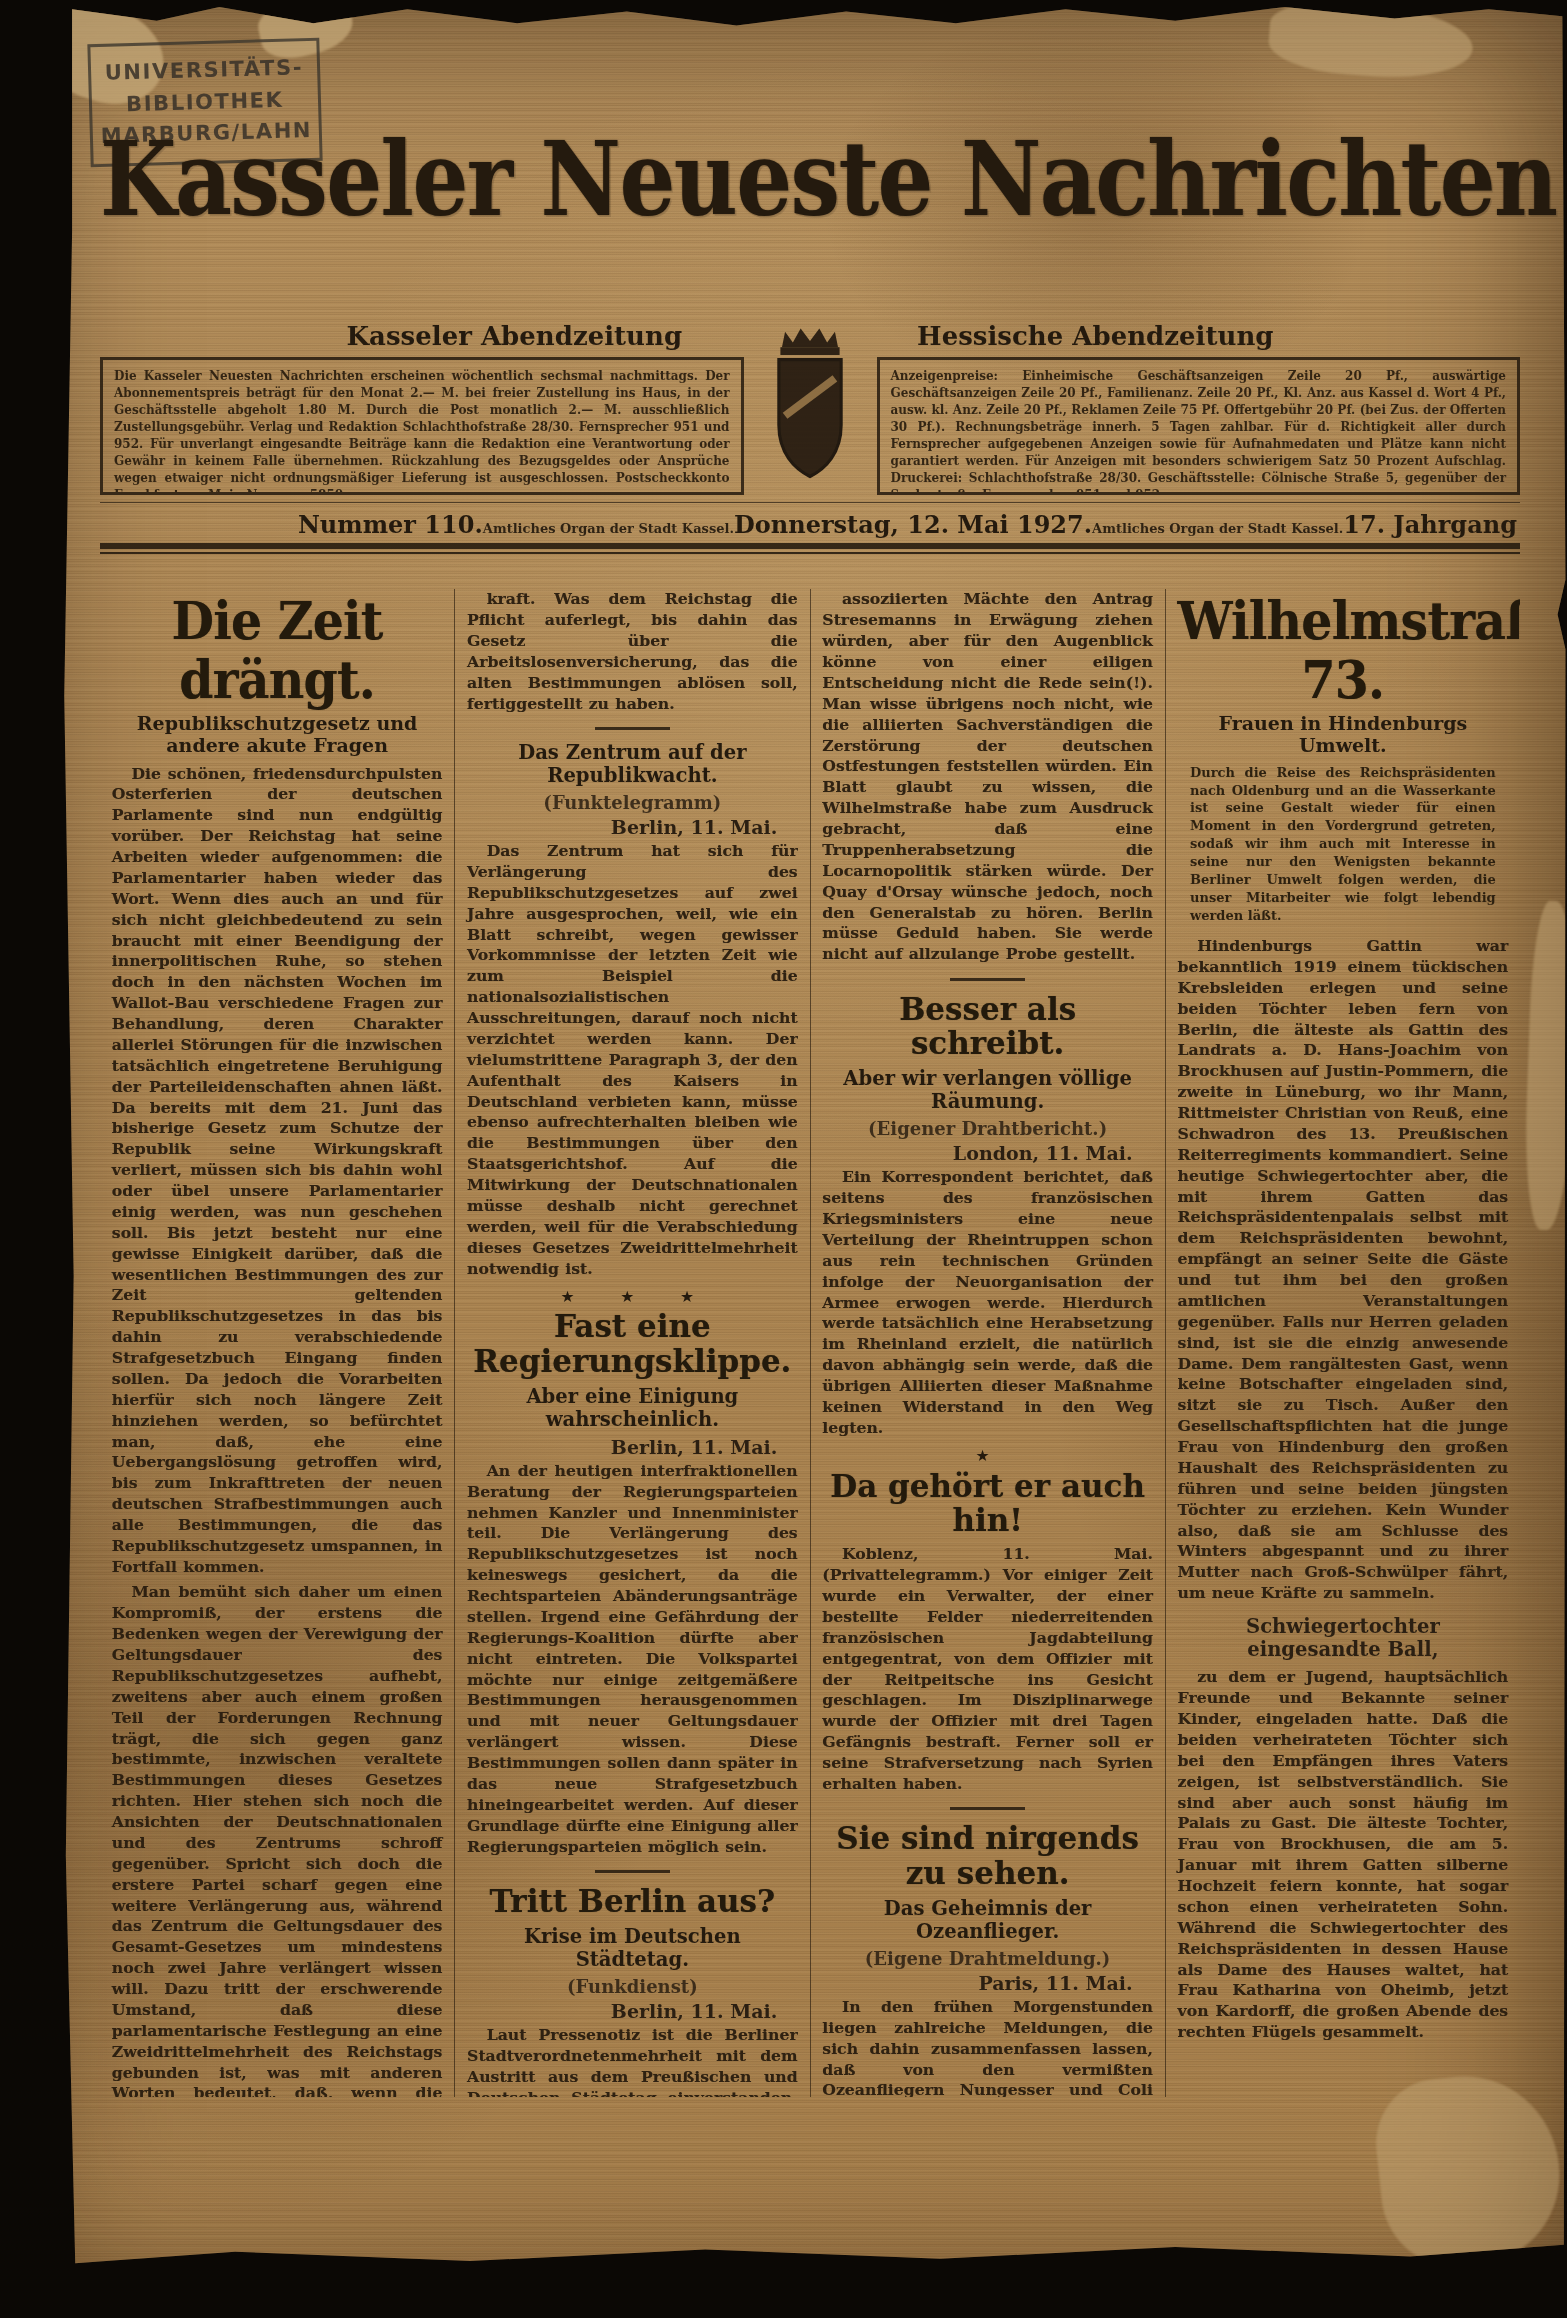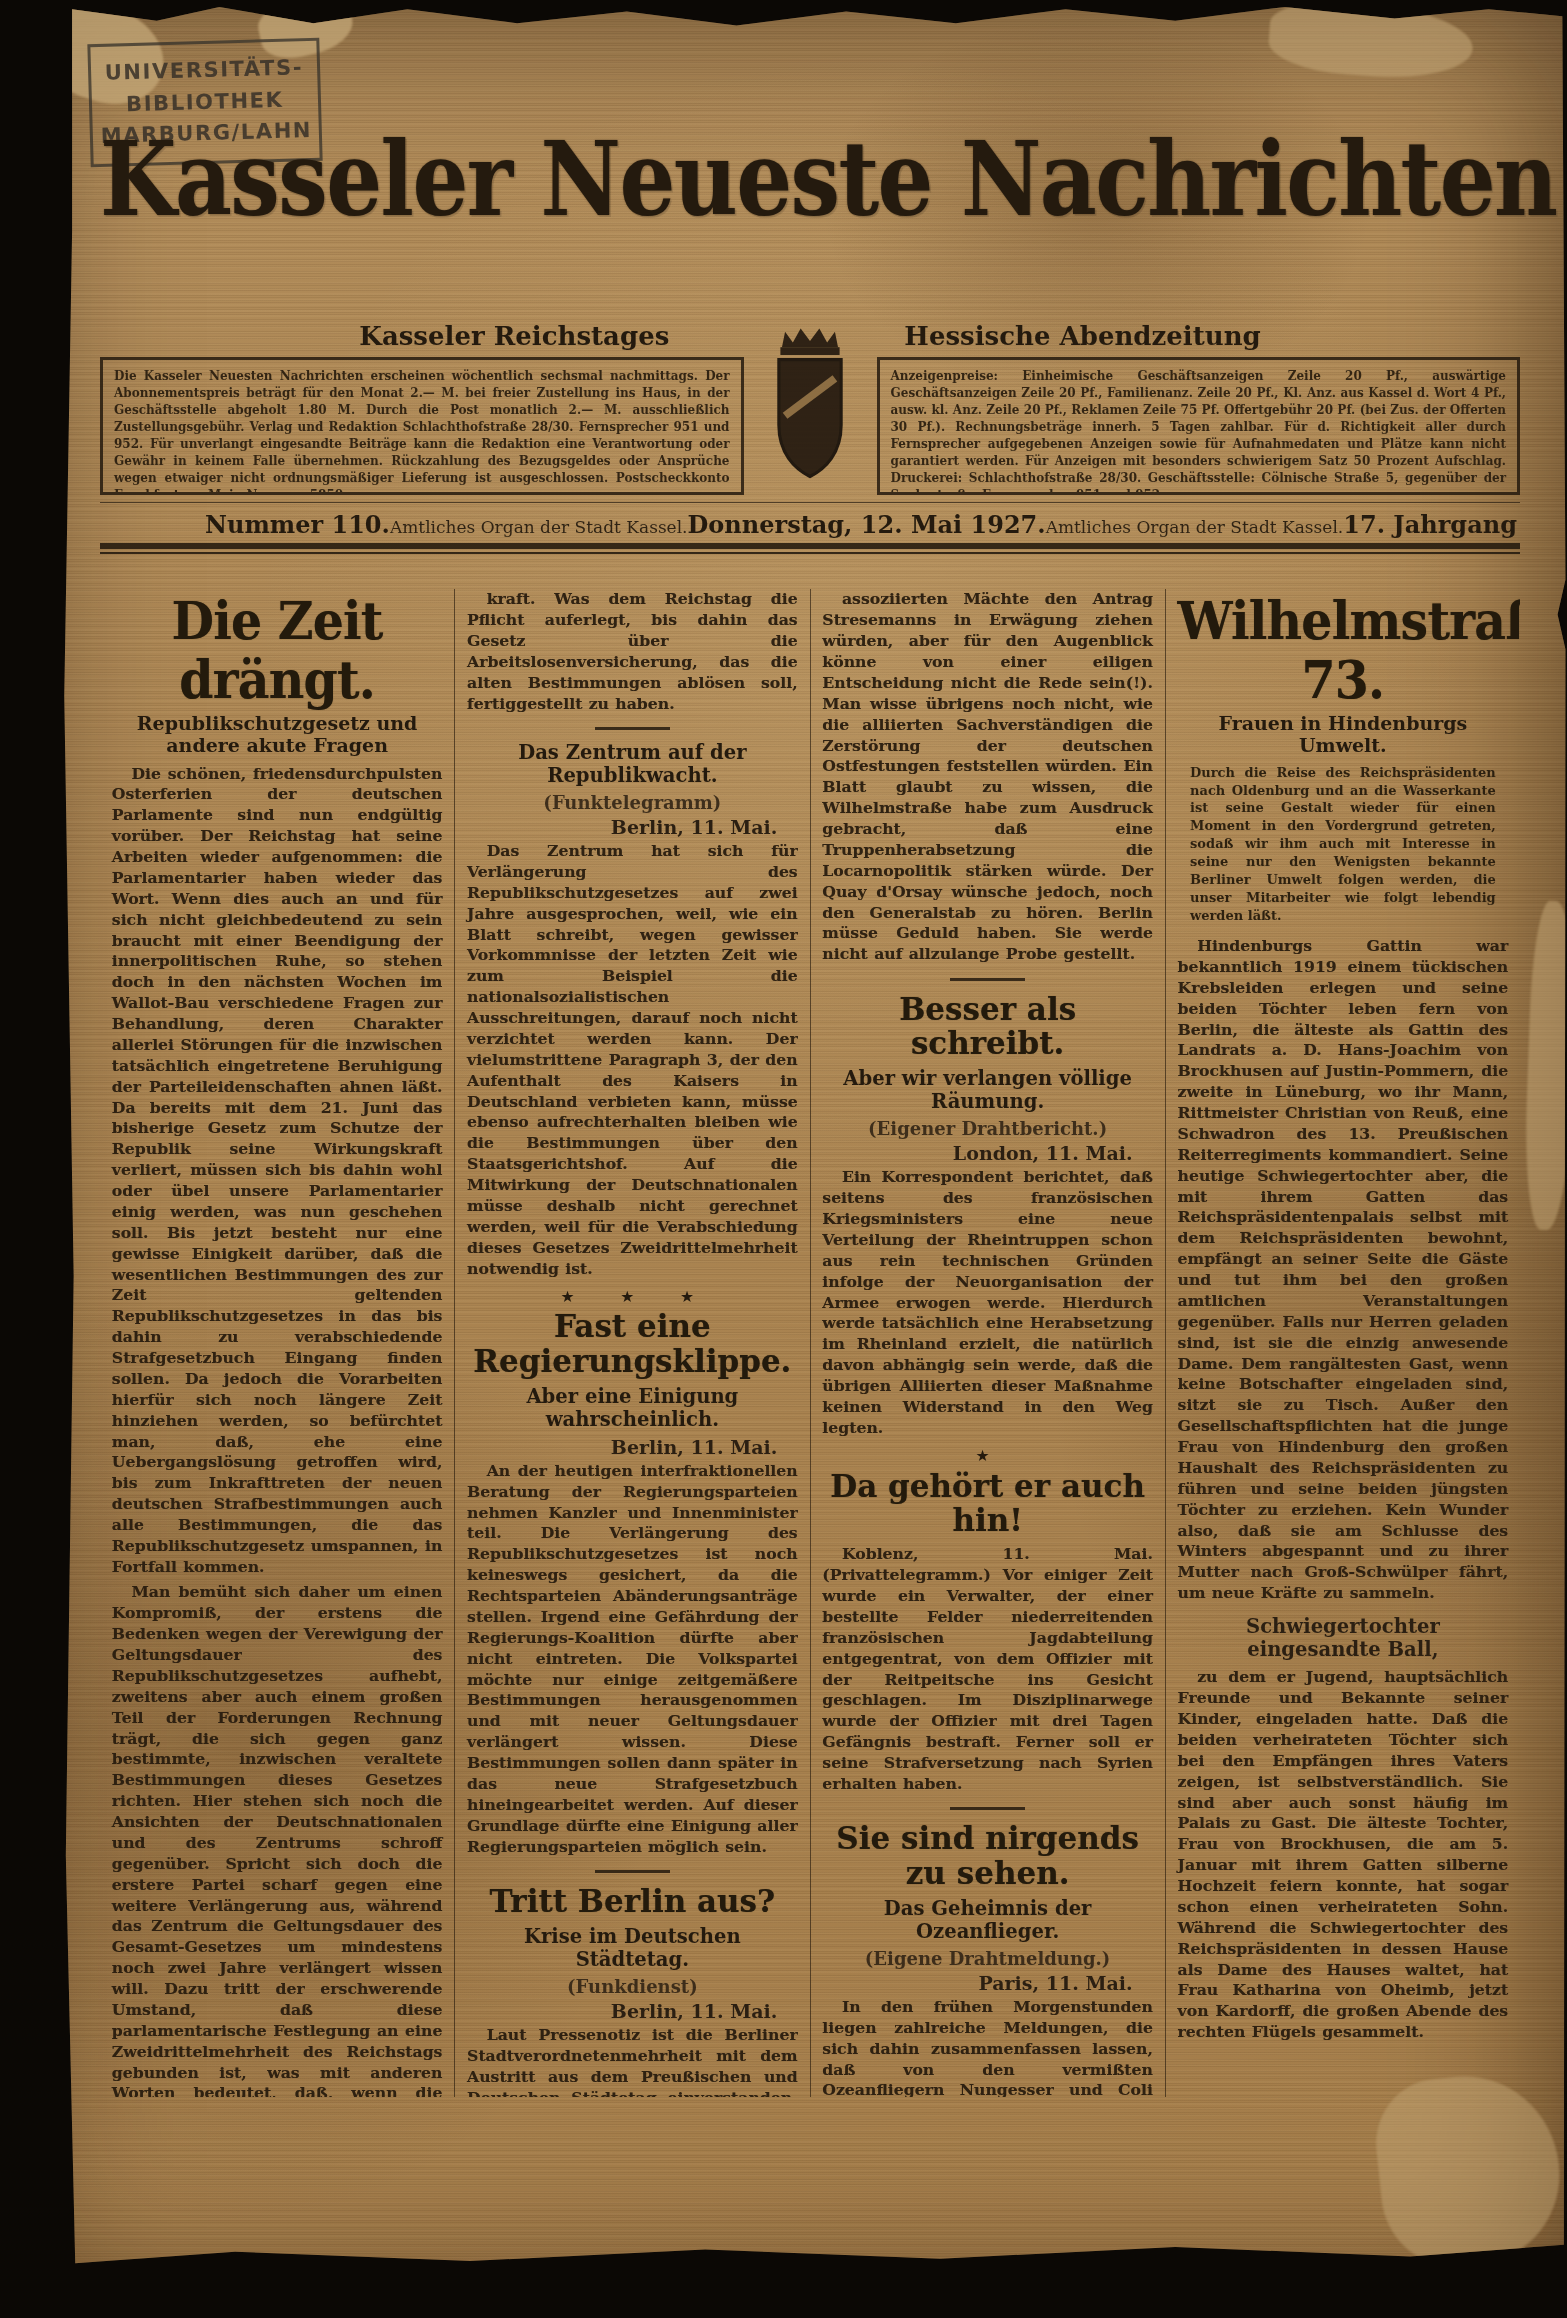"Kasseler Reichstages" span { text: Reichstages -> Abendzeitung }
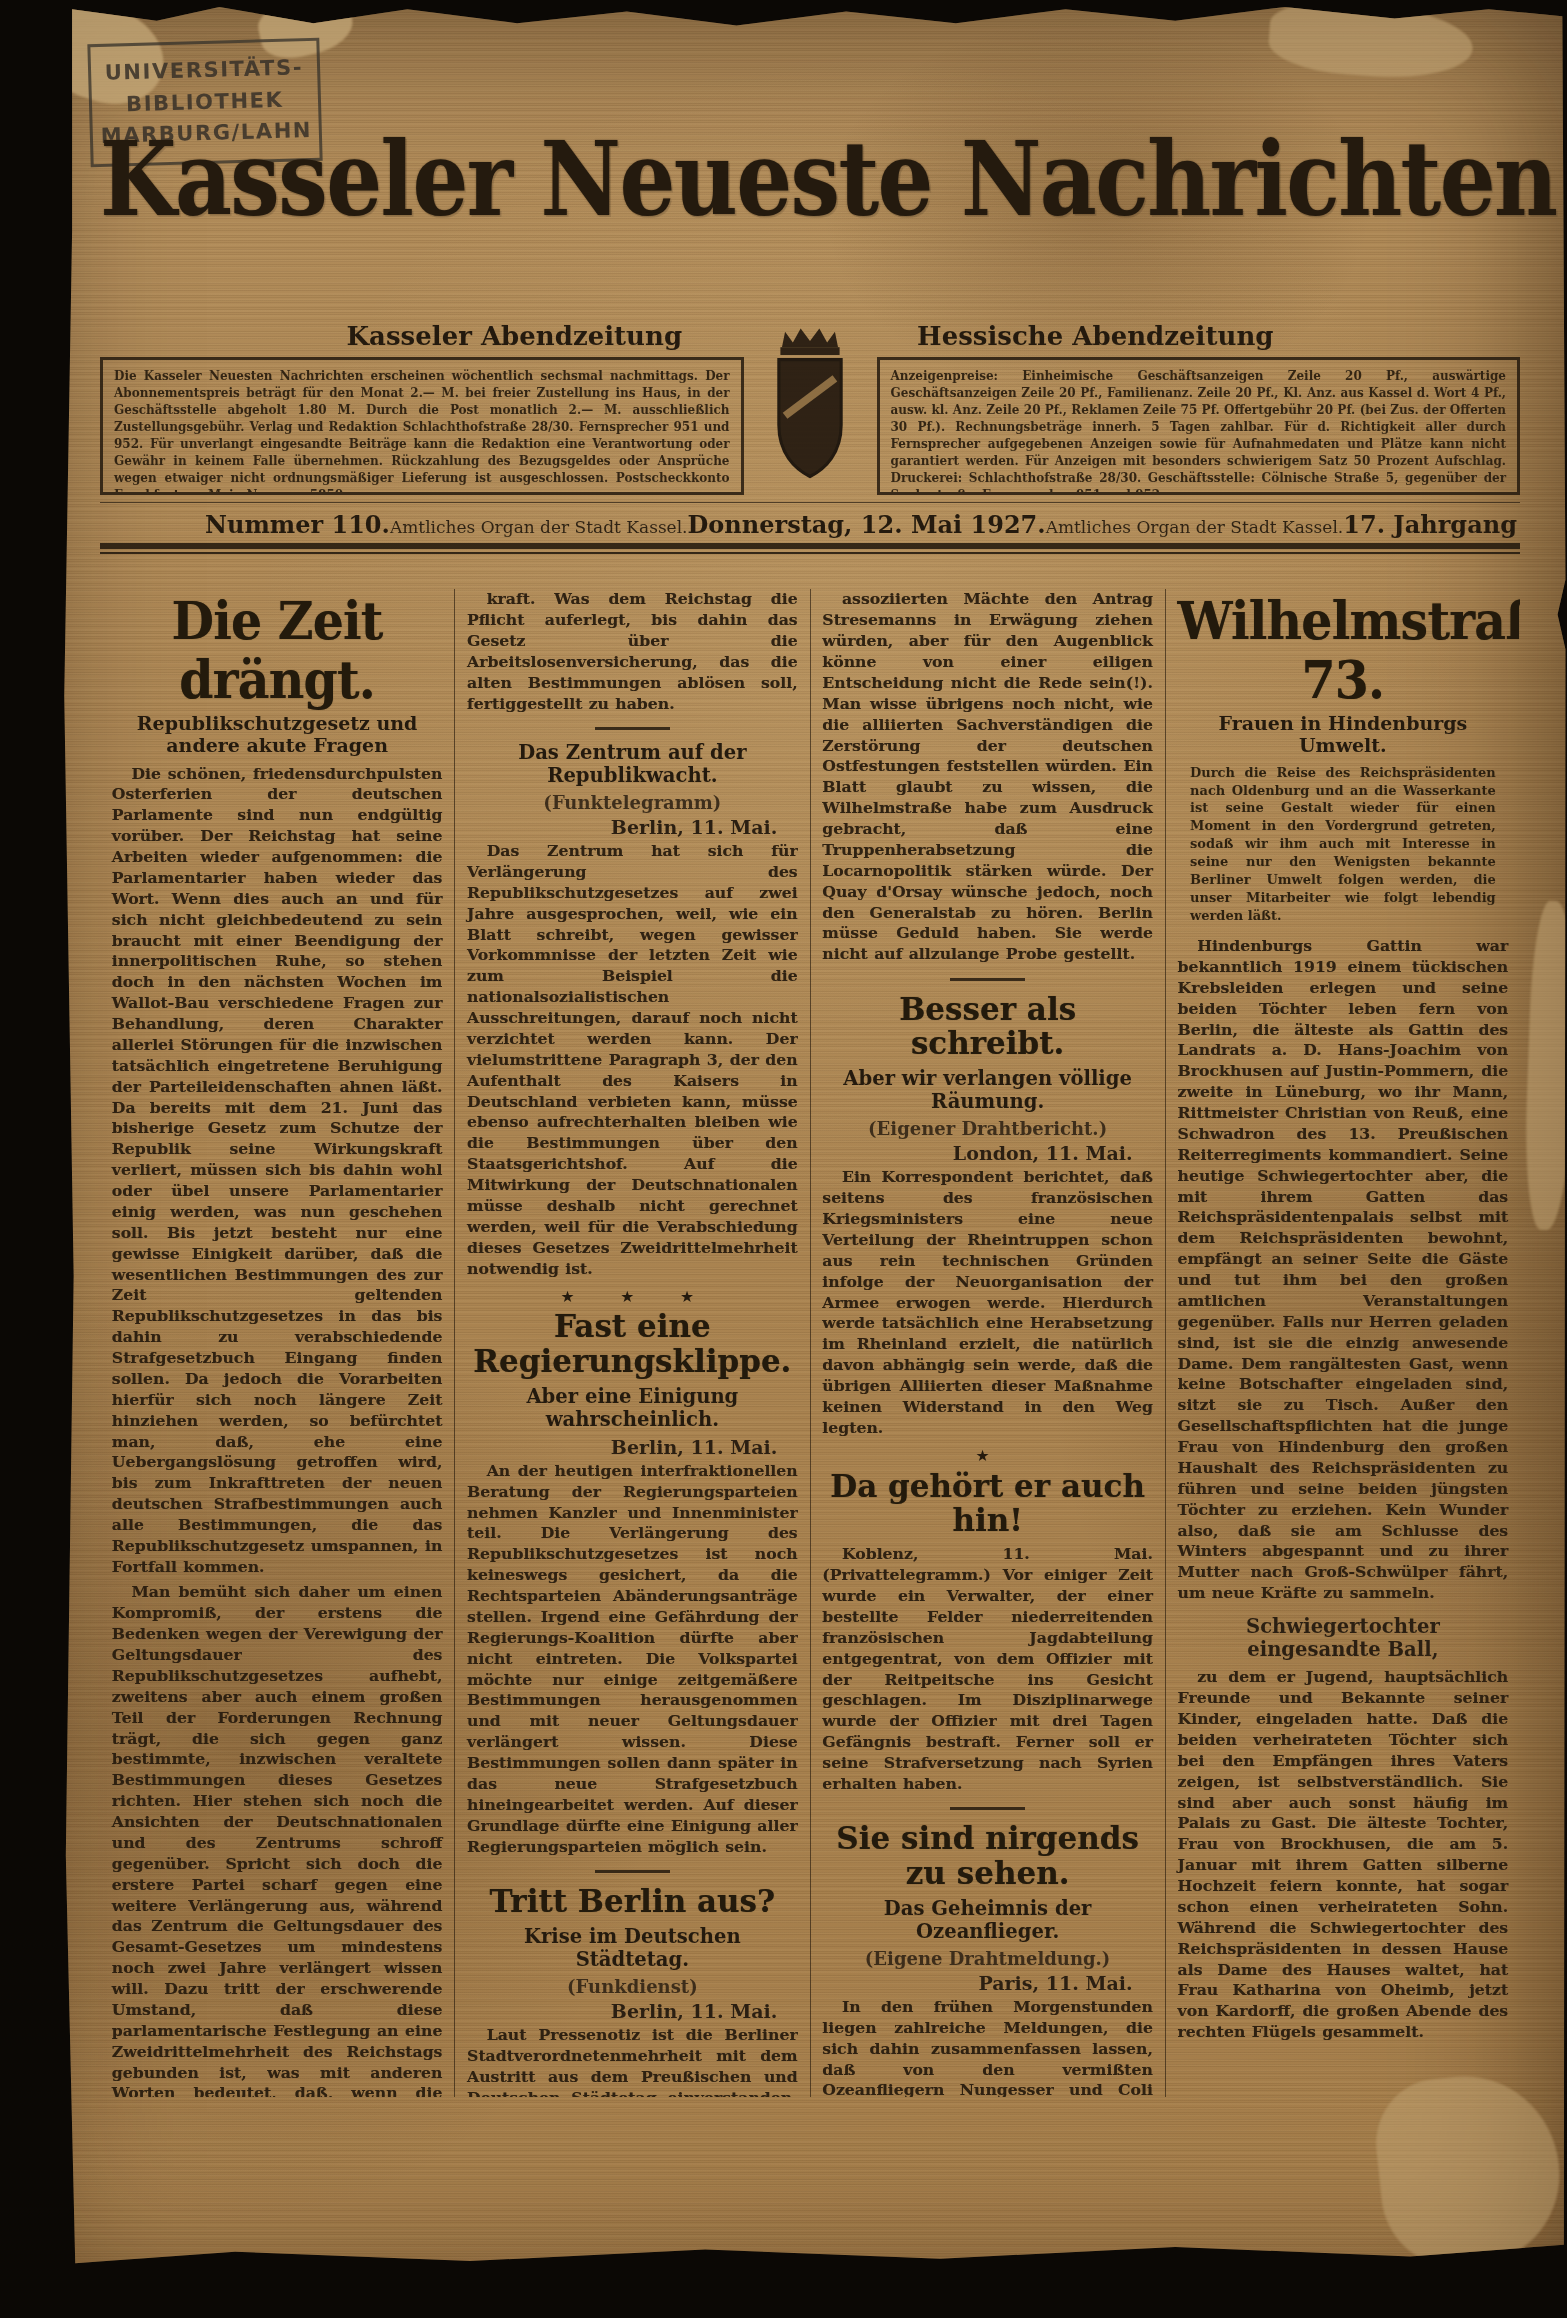"Amtliches Organ der Stadt Kassel." .dl-organ { font-size: 17px -> 13px; font-weight: normal -> bold }
